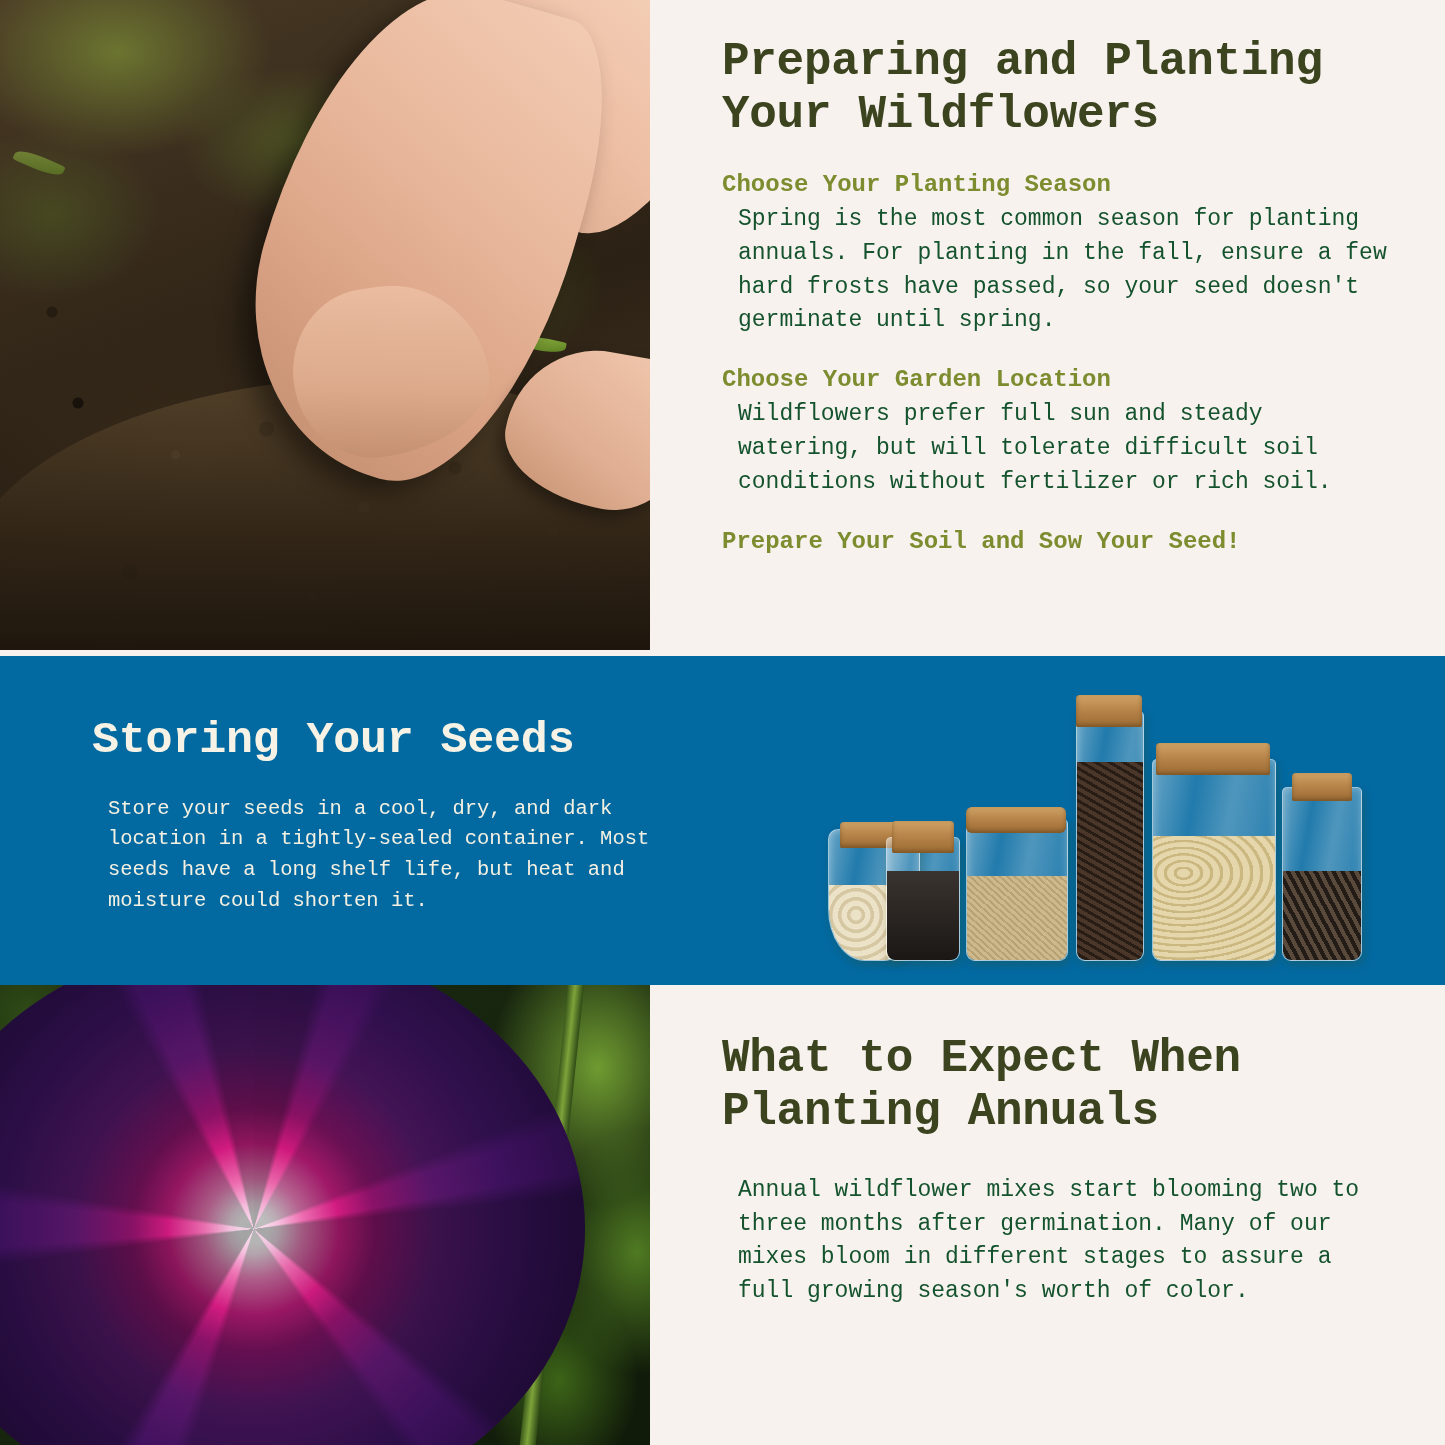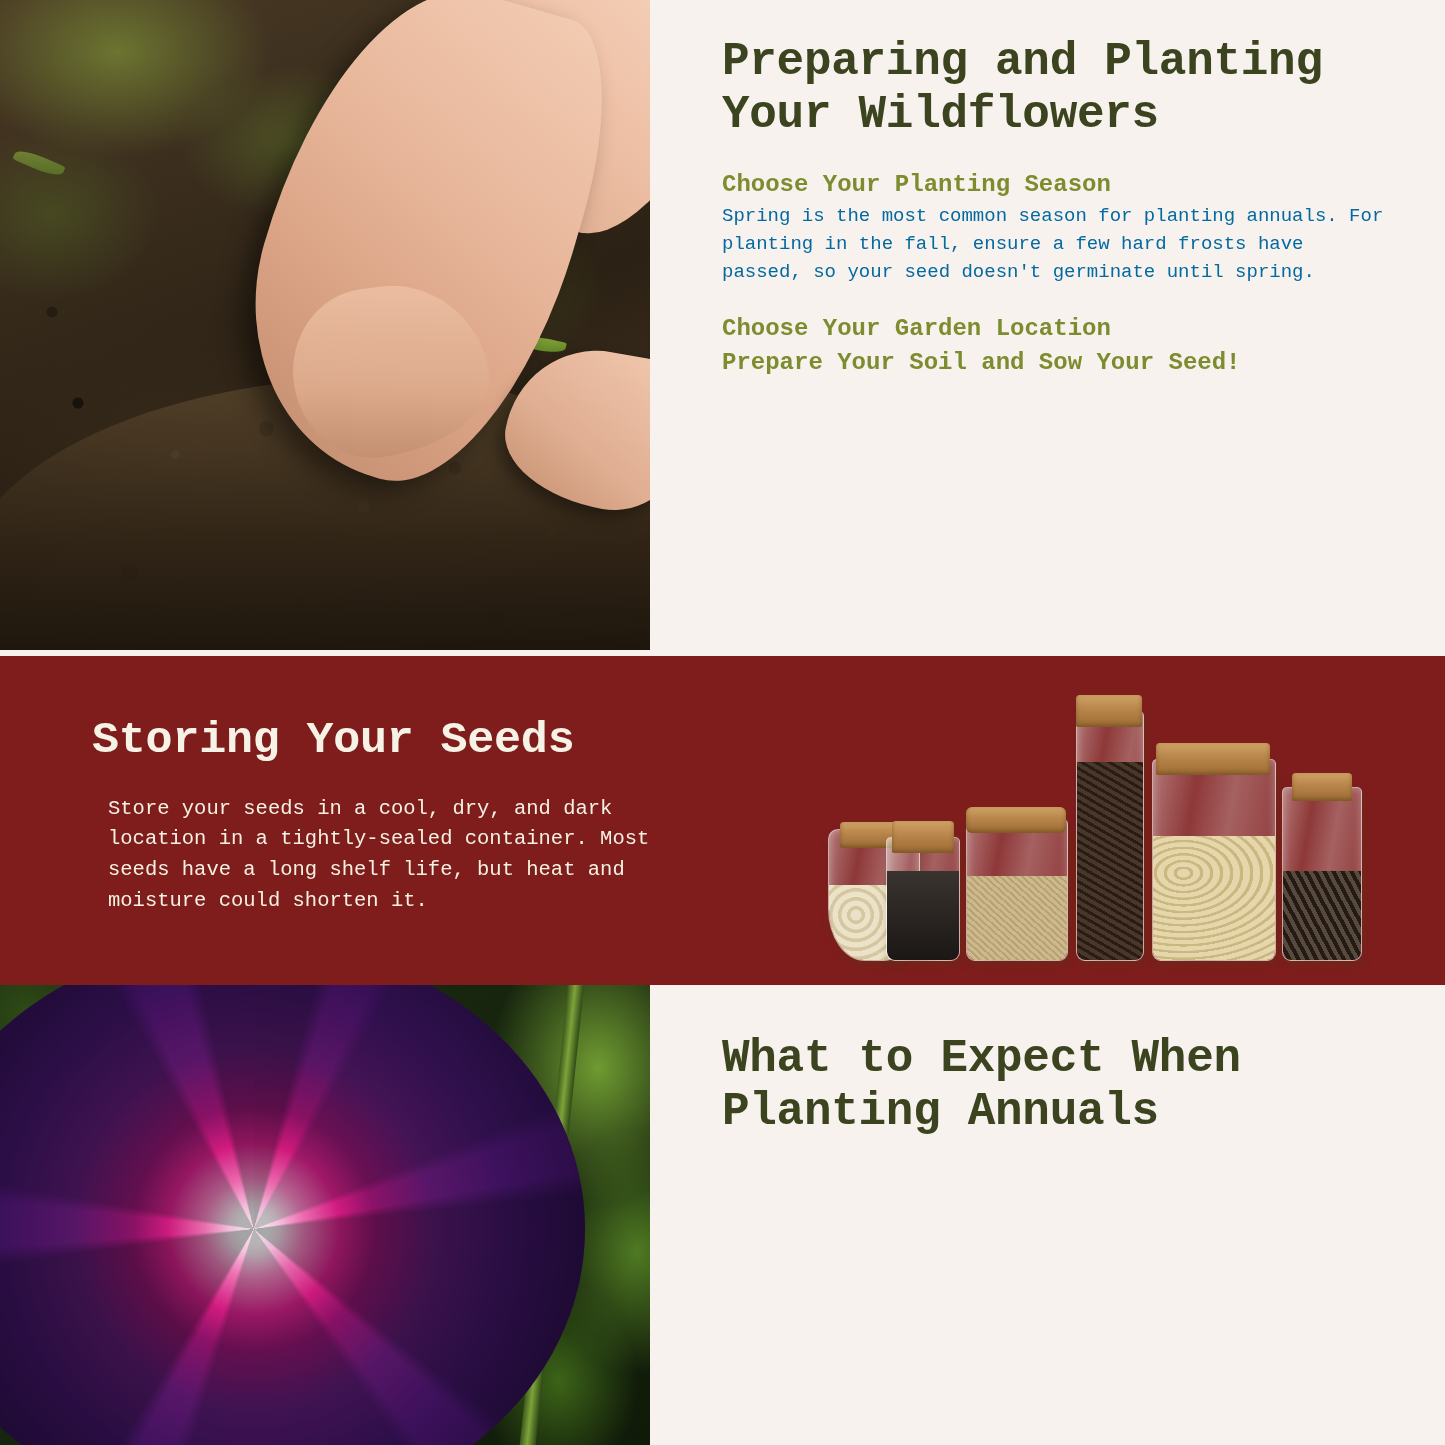"Spring is the most common" .body-copy { color: #0369a1 -> #14532d; font-size: 19px -> 23px; margin: 0 0 26px 0 -> 0 0 26px 16px }
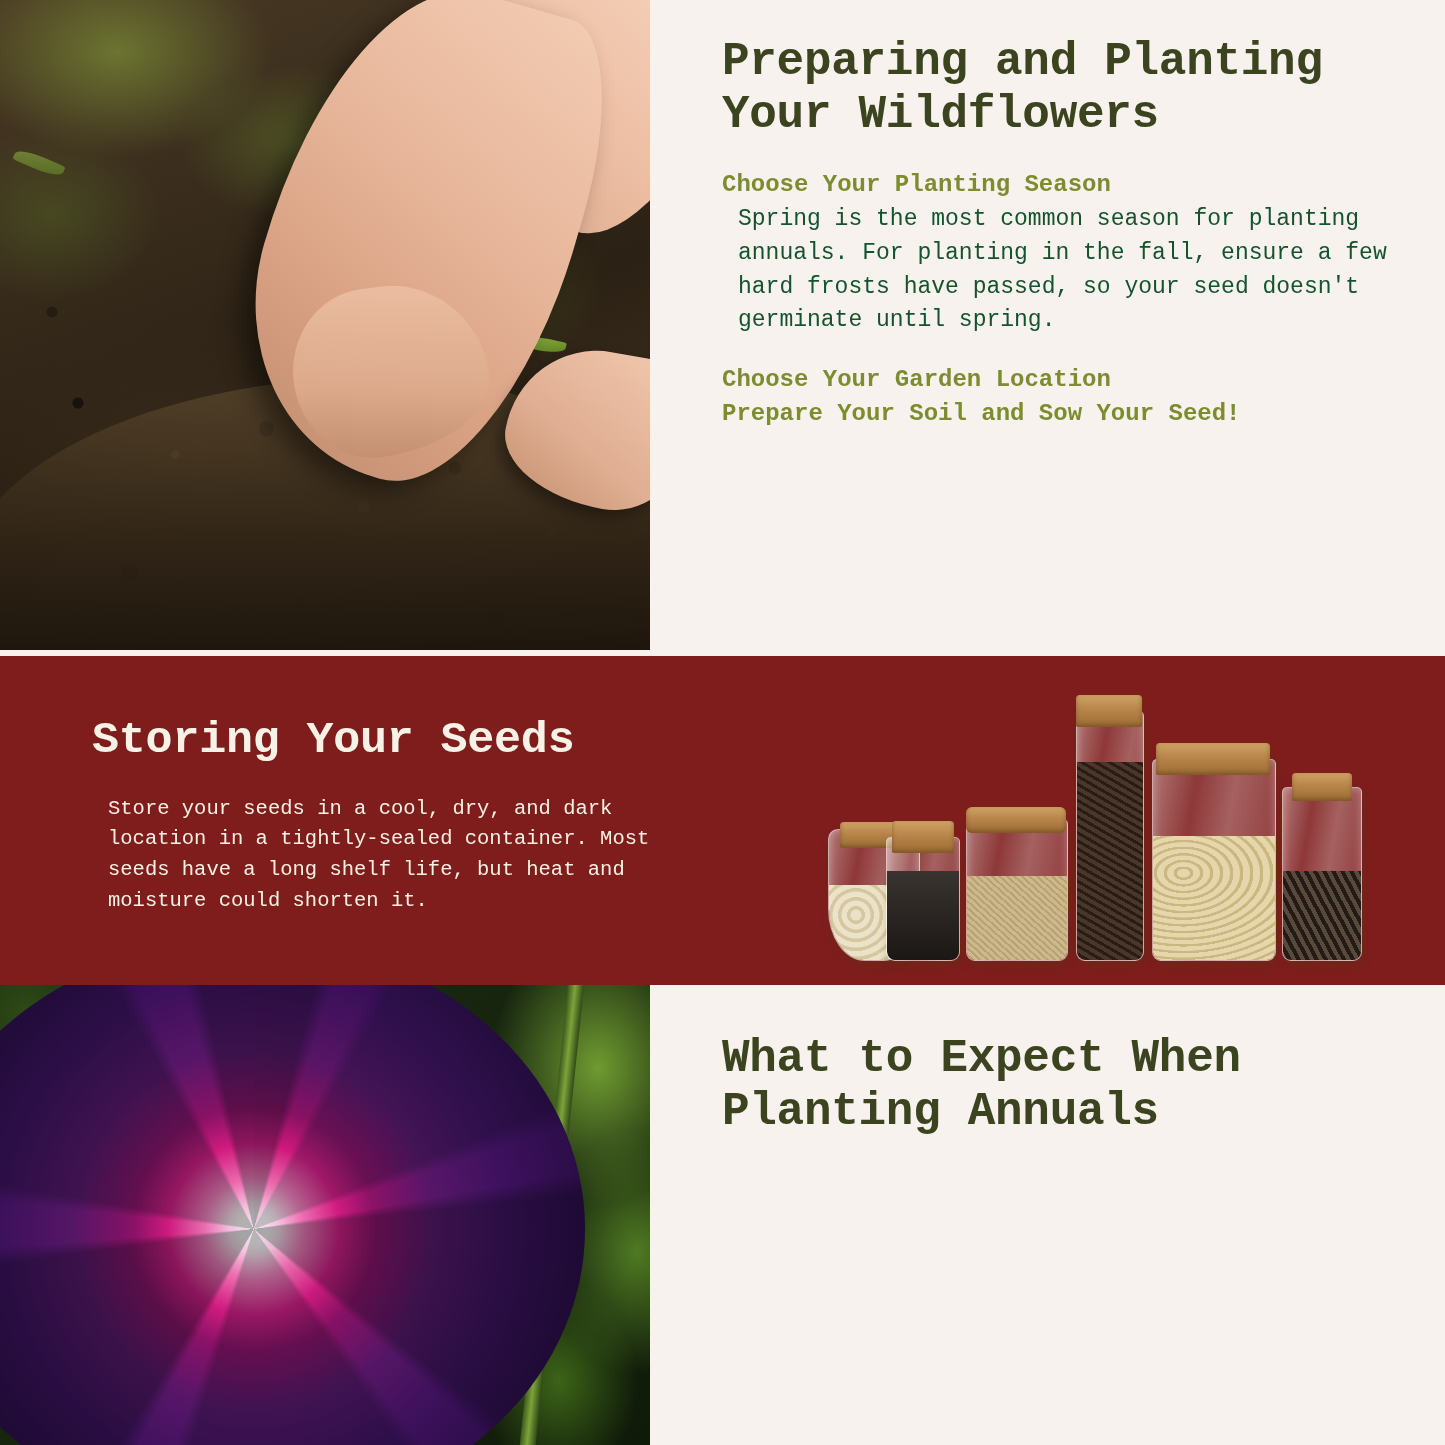"Wildflowers prefer full sun and" p.body-copy { html: none -> <p>Wildflowers prefer full sun and steady watering, but will tolerate difficult soil conditions without fertilizer or rich soil.</p> }
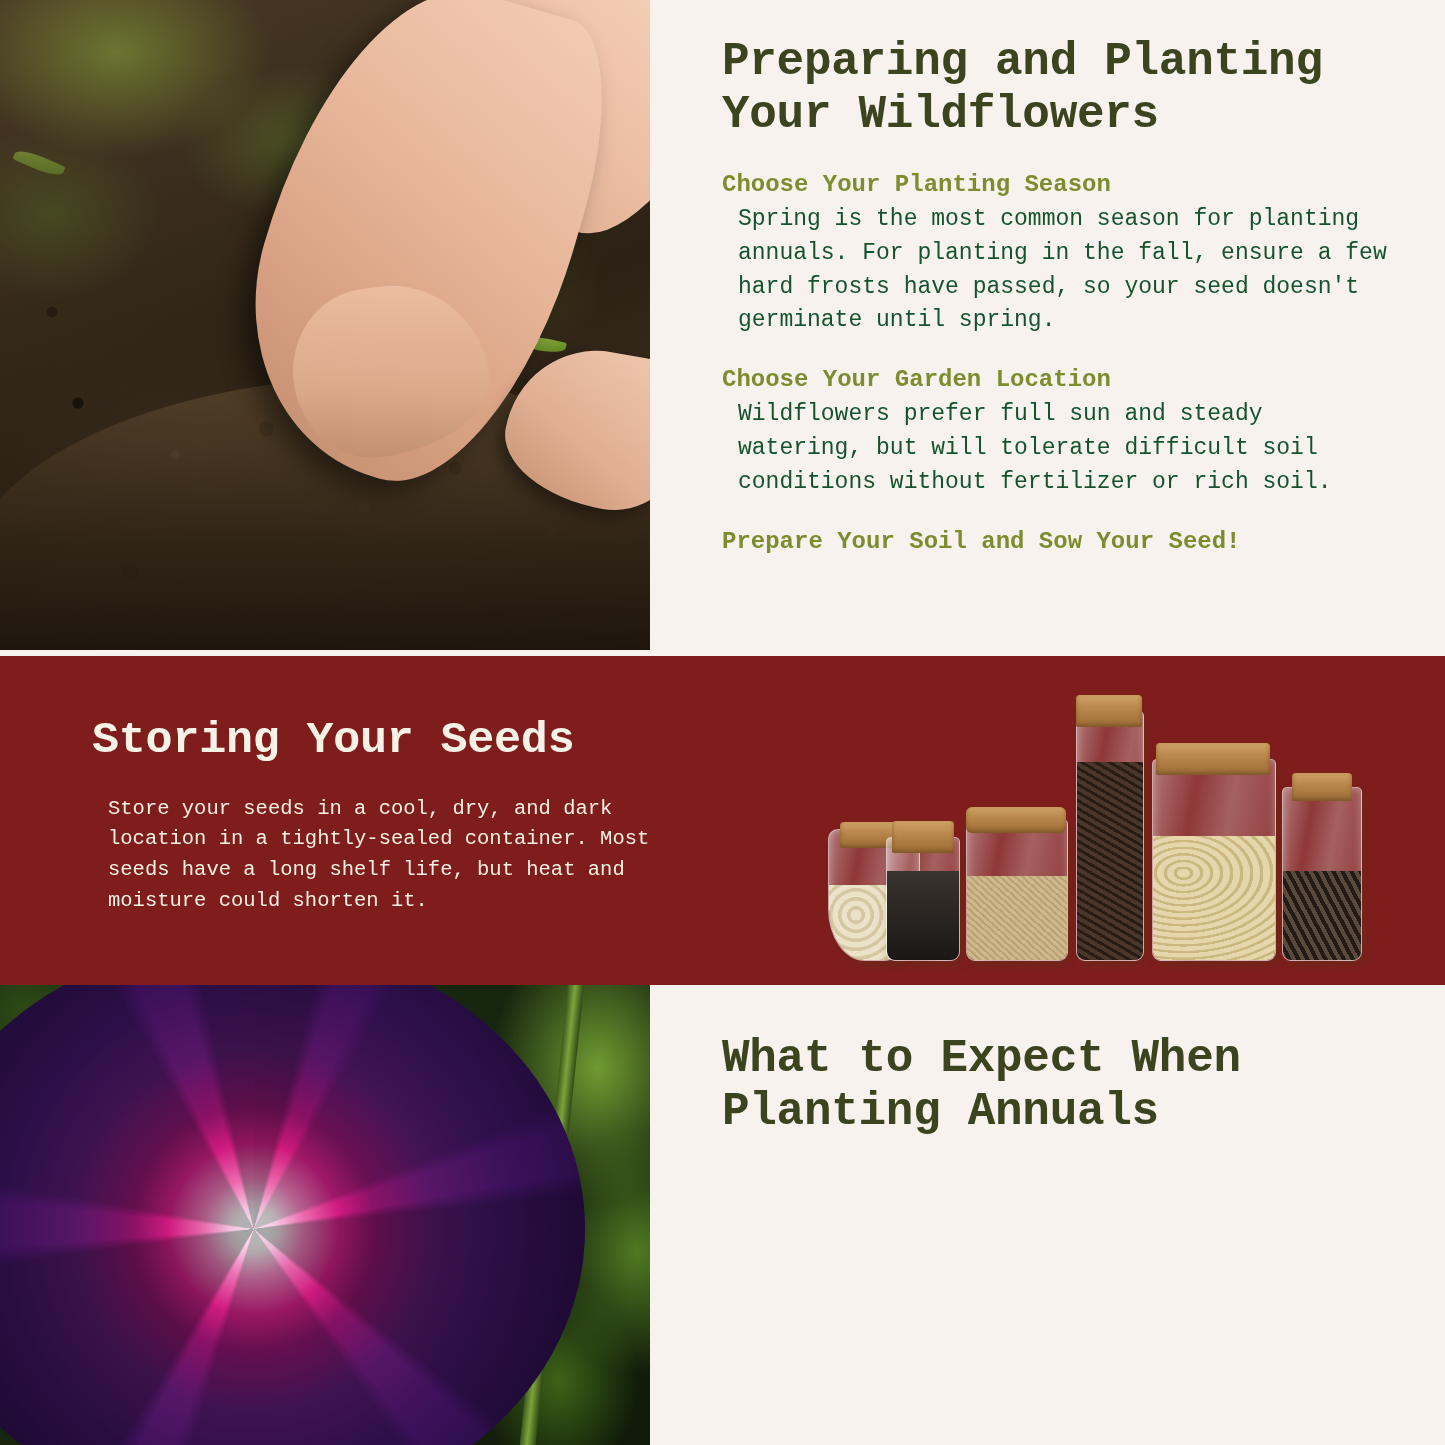"Storing Your Seeds" .section-green { background: #7f1d1d -> #0369a1 }
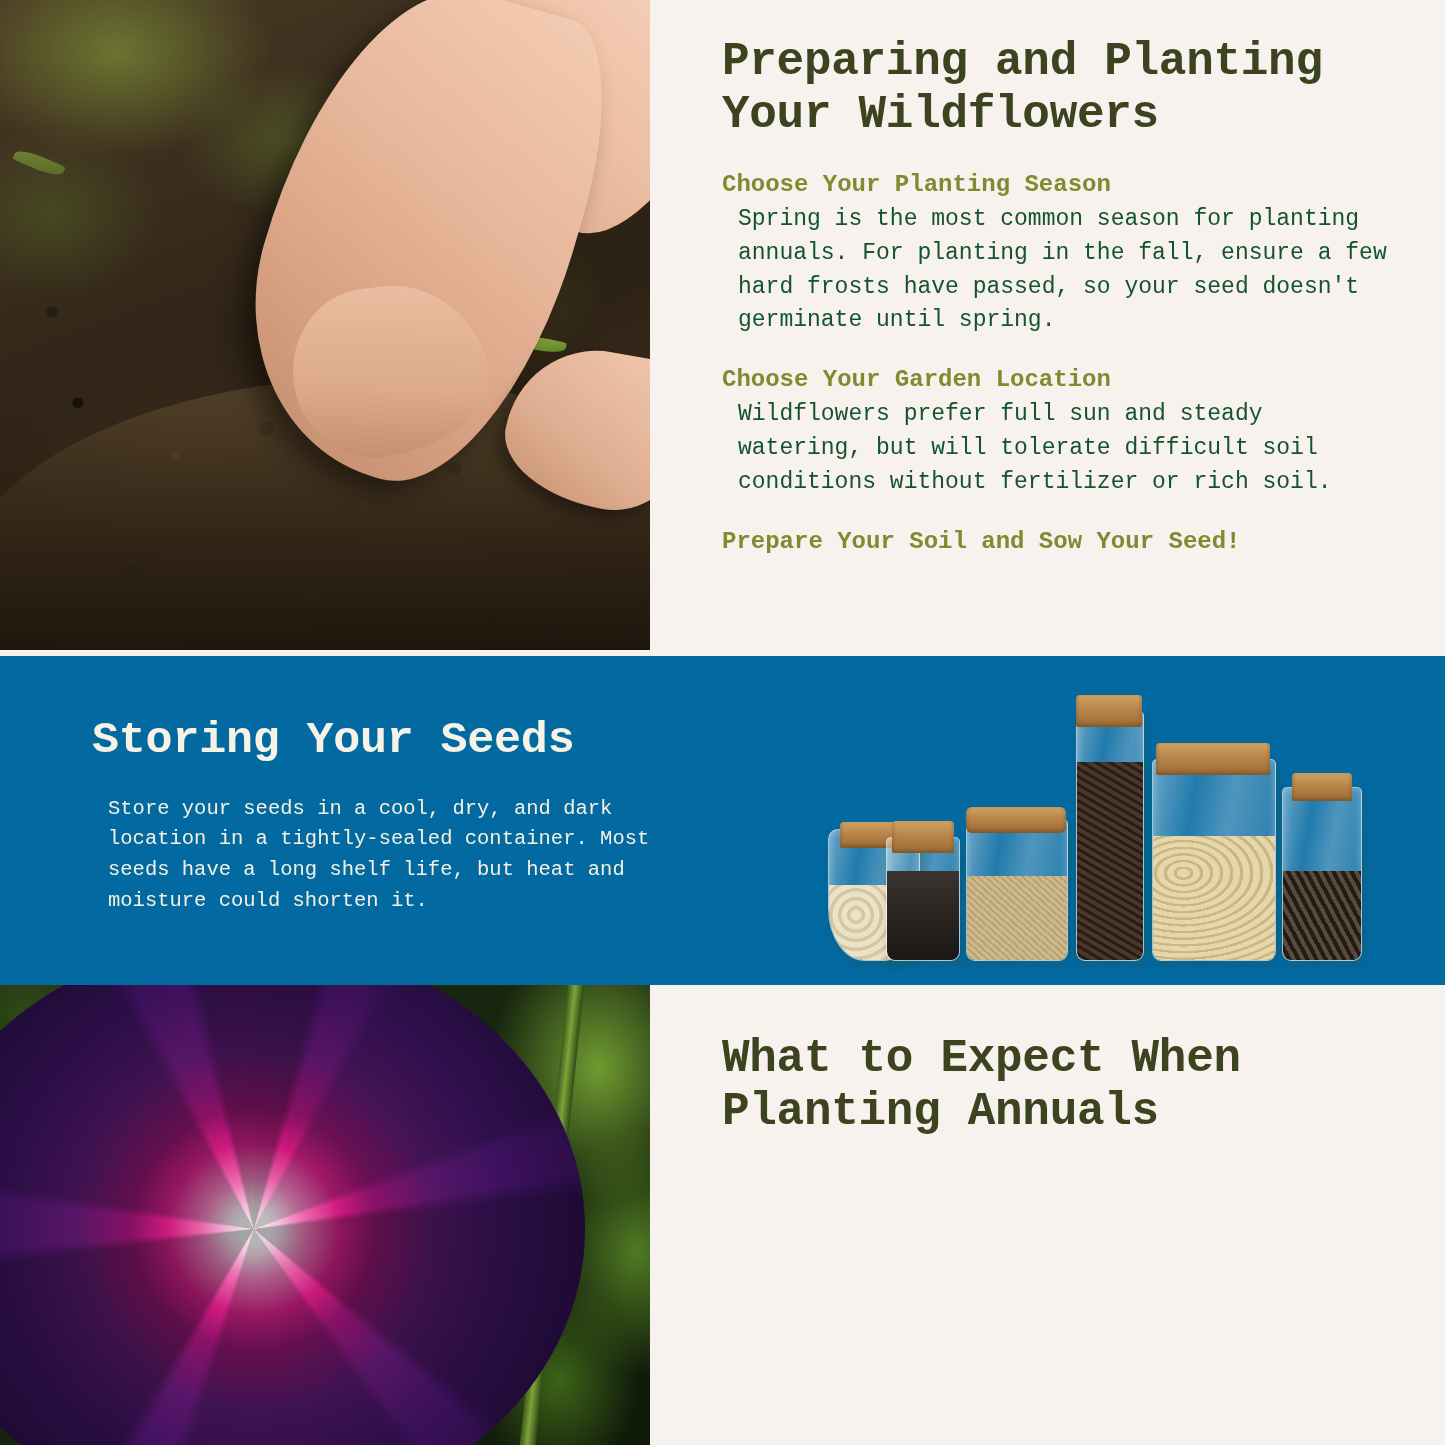"Annual wildflower mixes start blooming" p.body-copy { html: none -> <p>Annual wildflower mixes start blooming two to three months after germination. Many of our mixes bloom in different stages to assure a full growing season's worth of color.</p> }
